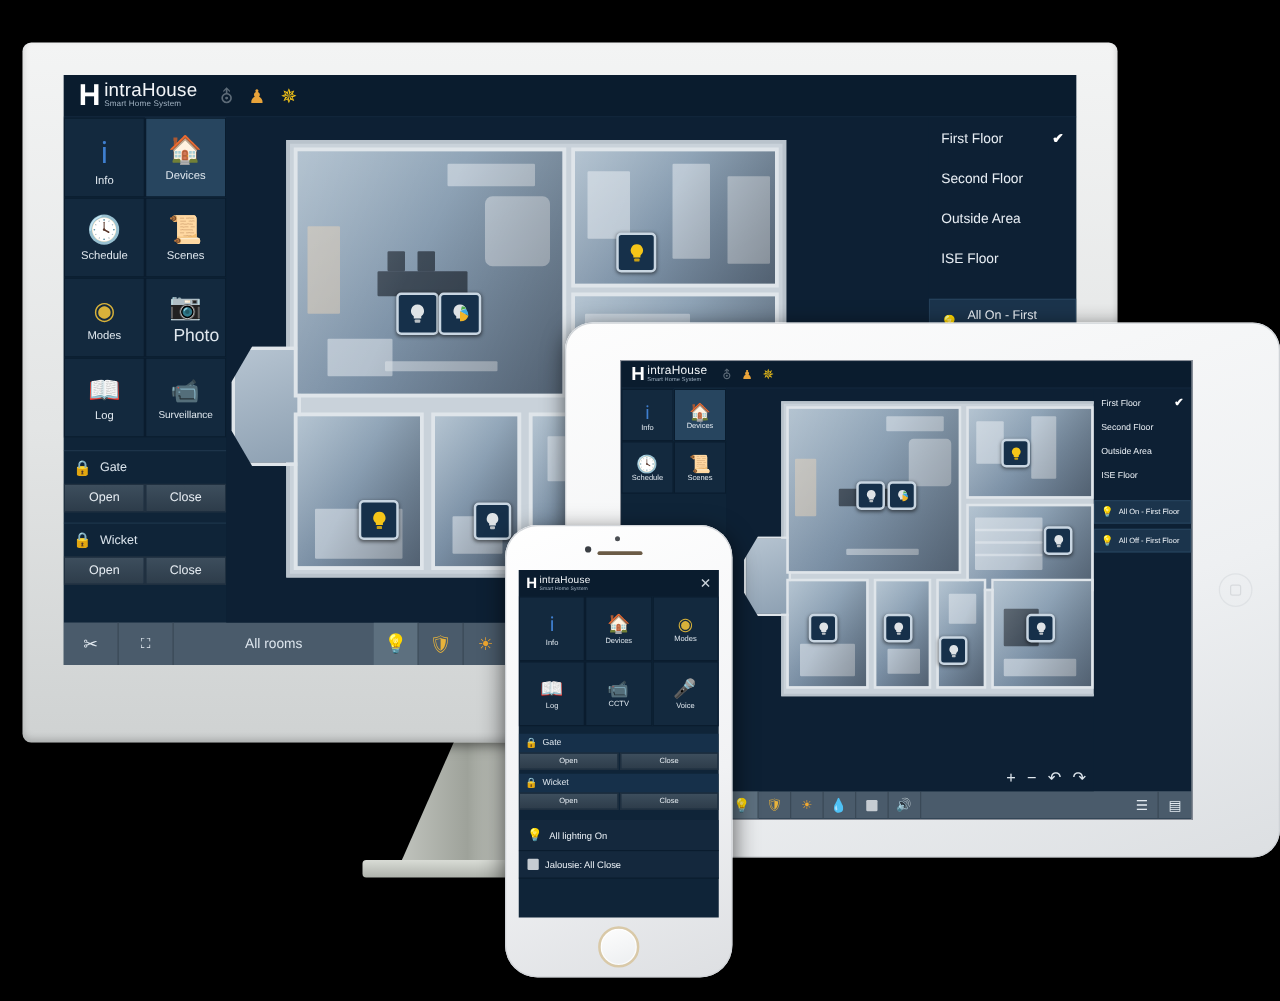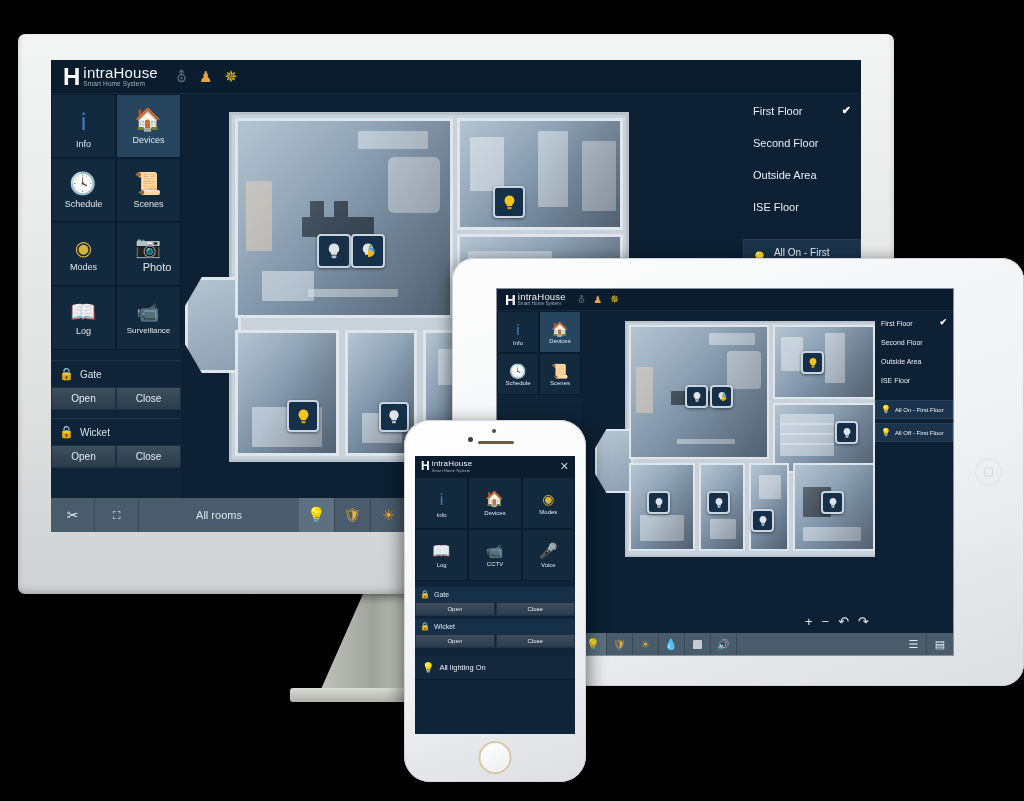"Photo" span.lbl { font-size: 11px -> 14px }
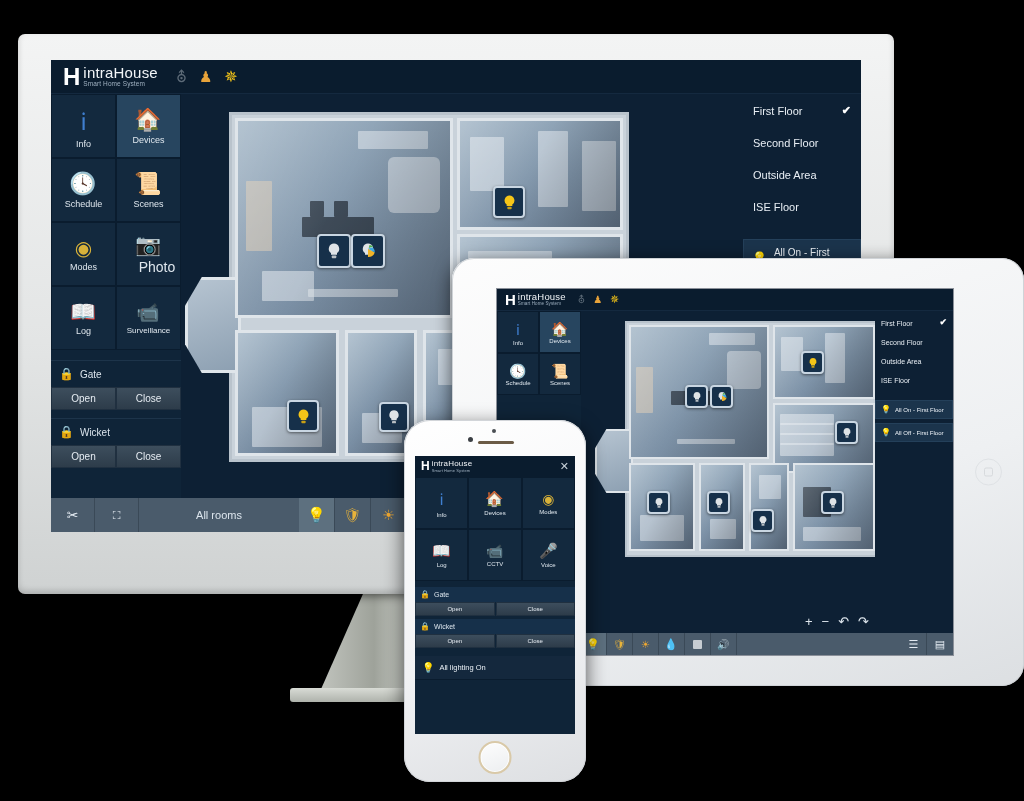"Jalousie: All Close" div.ph-scene { html: none -> <div> <span></span> <span>Jalousie: All Close</span> </div> }
